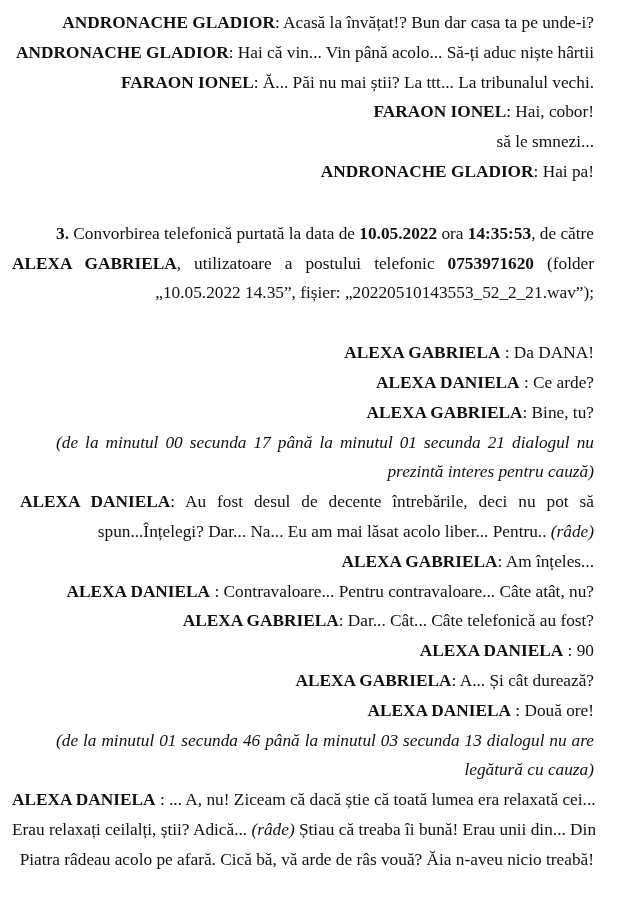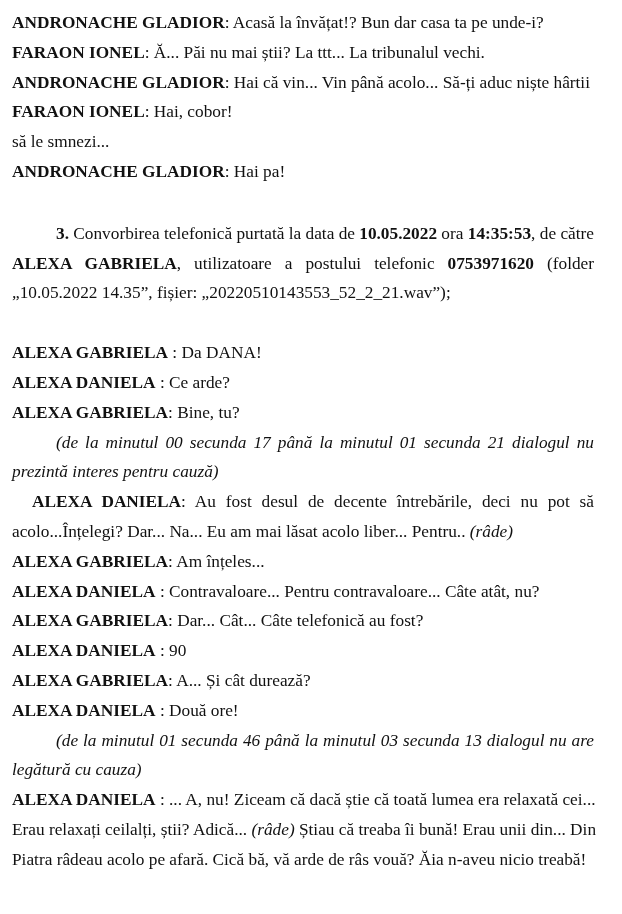"ANDRONACHE GLADIOR: Acasă la învățat!?" .line { text-align: none -> right }
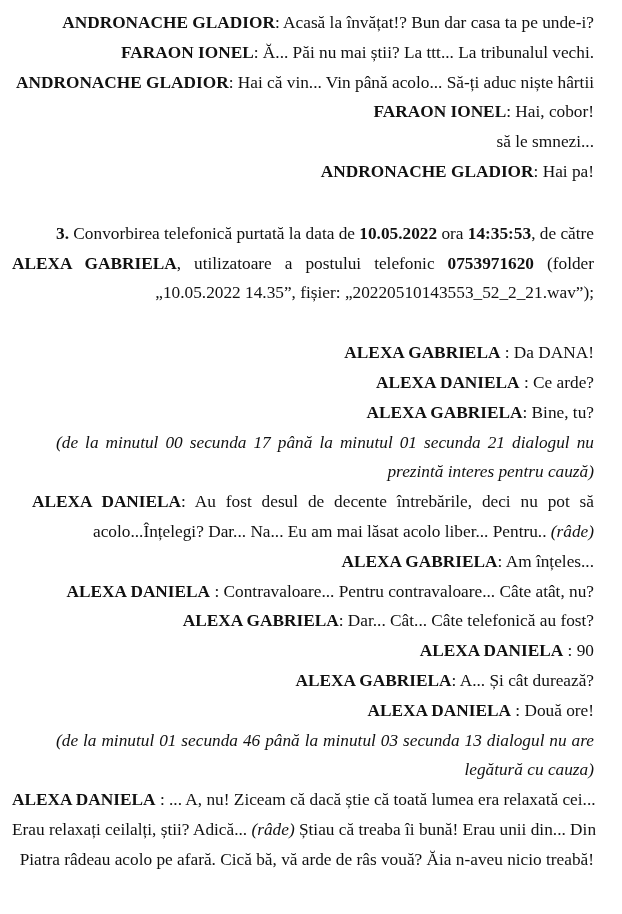"FARAON IONEL: Ă... Păi nu" div.line { order: before "ANDRONACHE GLADIOR: Hai că vin..." -> after "ANDRONACHE GLADIOR: Hai că vin..." }
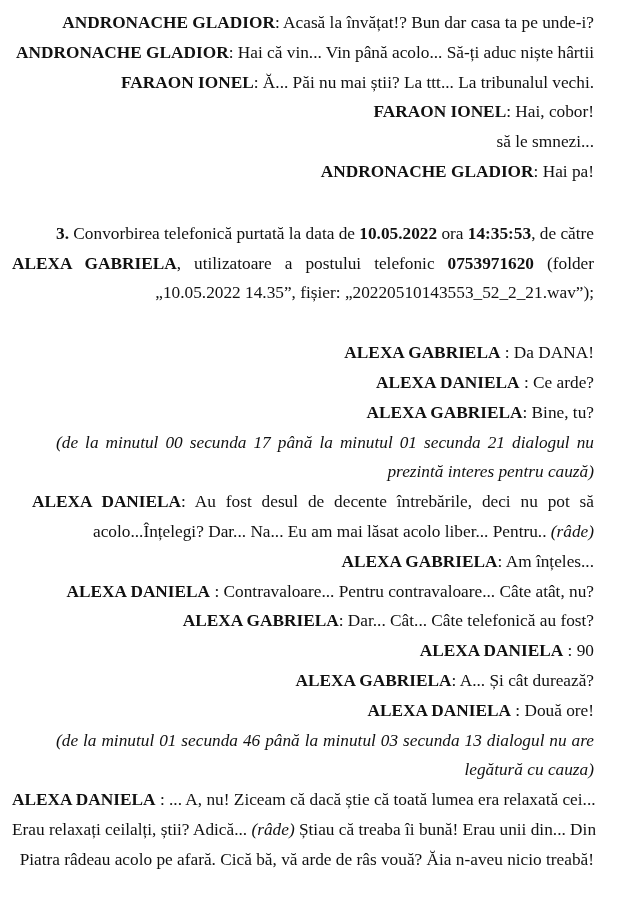"ALEXA DANIELA: Au fost desul" .indent-small { margin-left: 12px -> none }
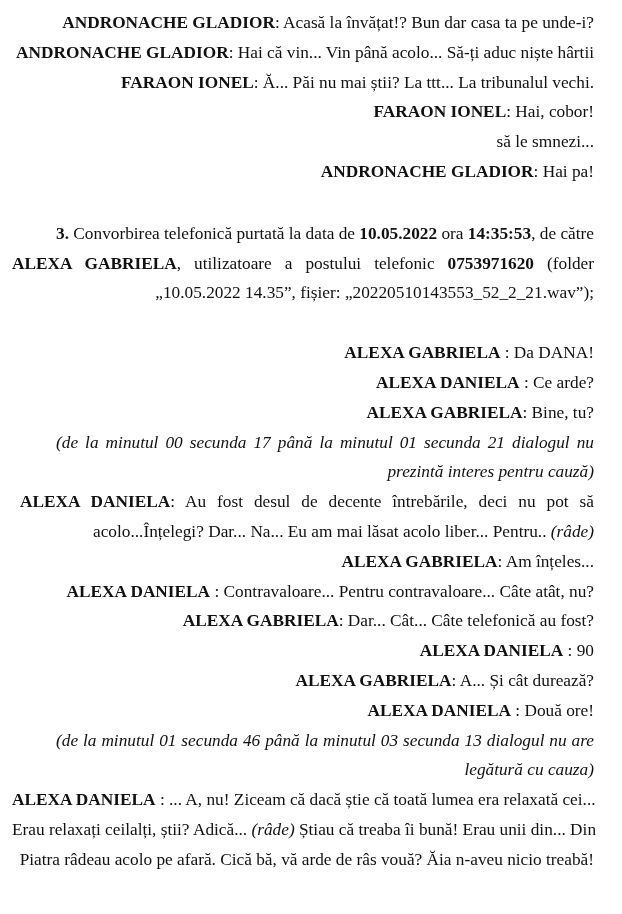"acolo...Înțelegi? Dar... Na... Eu am" span { text: acolo...Înțelegi -> spun...Înțelegi }
